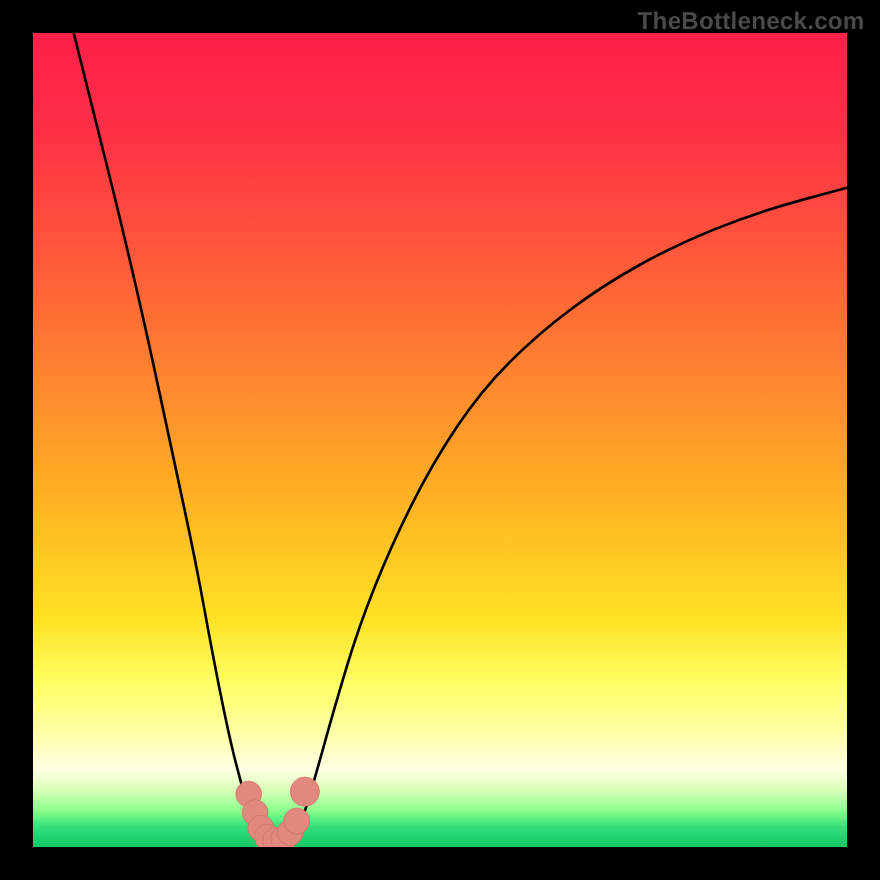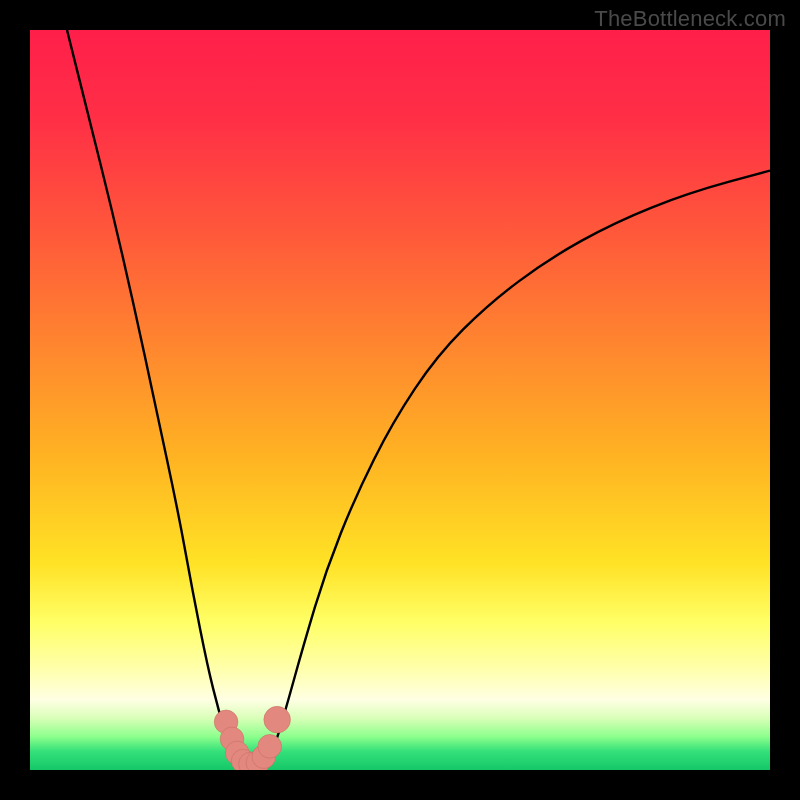"TheBottleneck.com" .watermark { font-weight: 400 -> 700 }
